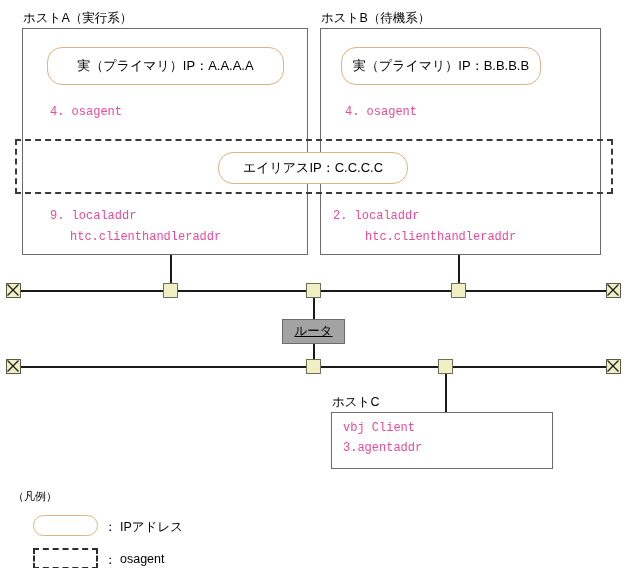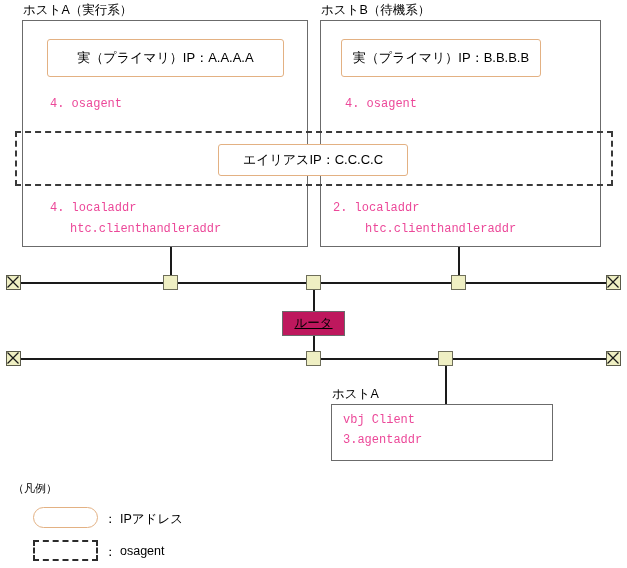"ホストA（実行系）" .abs { margin-top: none -> 8px }
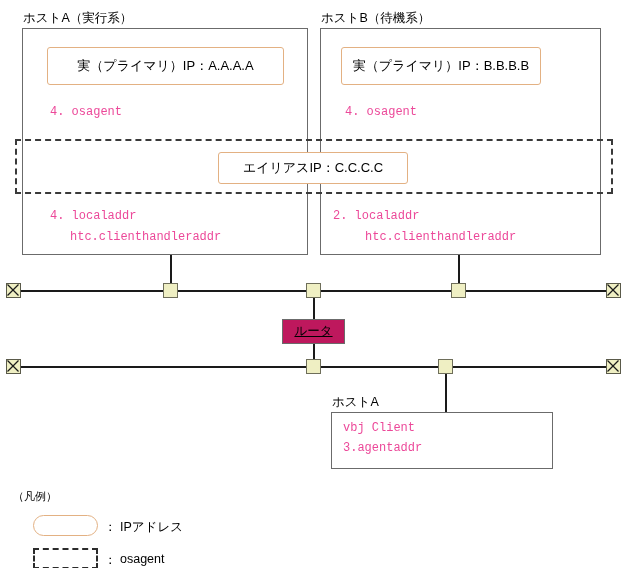"実（プライマリ）IP：A.A.A.A" .ip-pill { border-radius: 3px -> 15px }
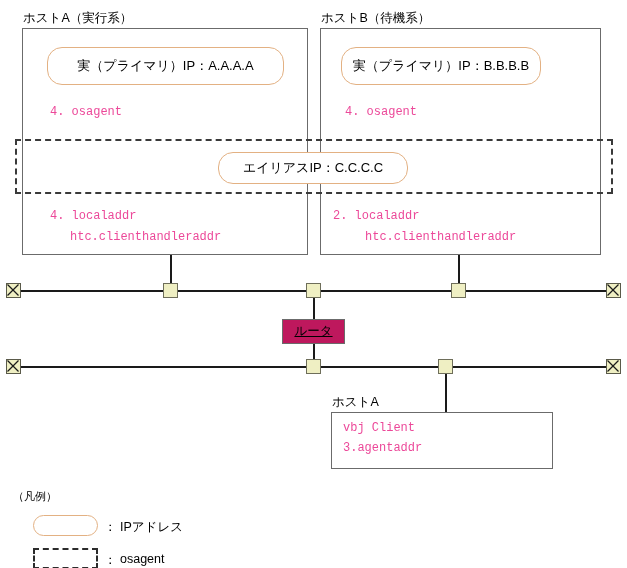"4. localaddr" div.abs { text: 4 -> 9 }
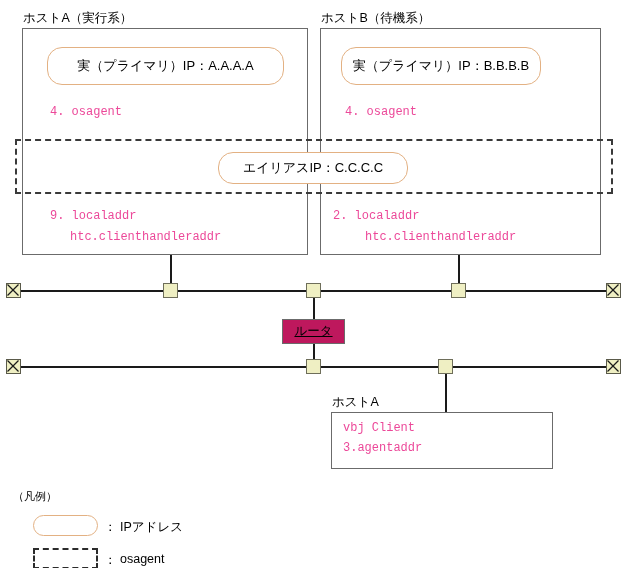"ルータ" .router-box { background: #be185d -> #a3a3a3 }
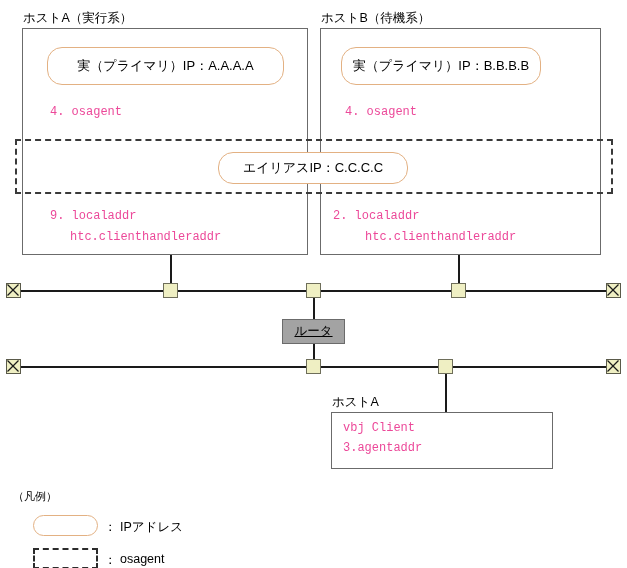"ホストA" div.abs { text: A -> C }
